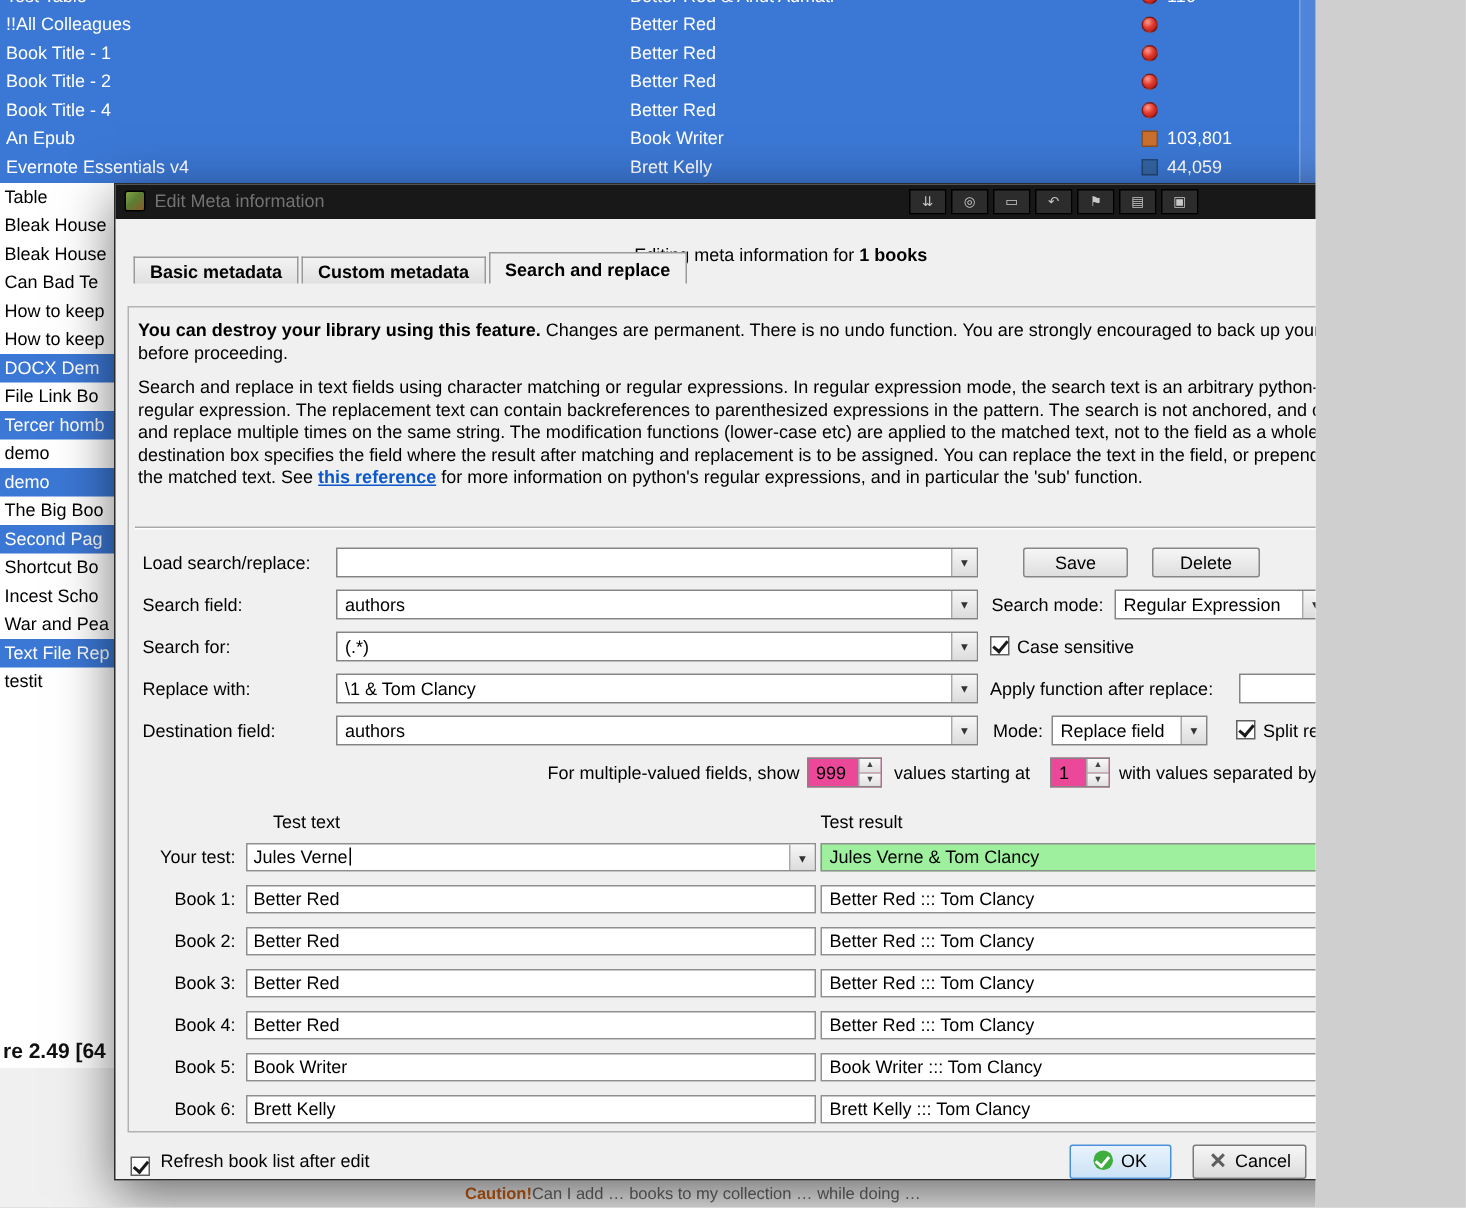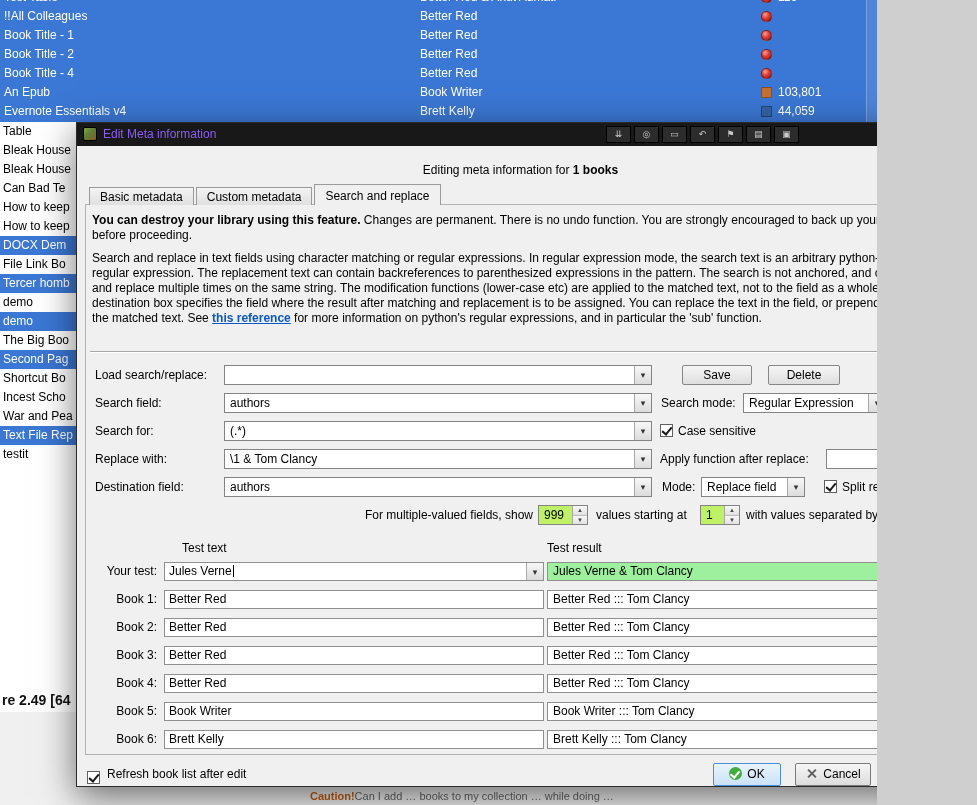"Edit Meta information" .tb-title { color: #8b5cf6 -> #737373 }
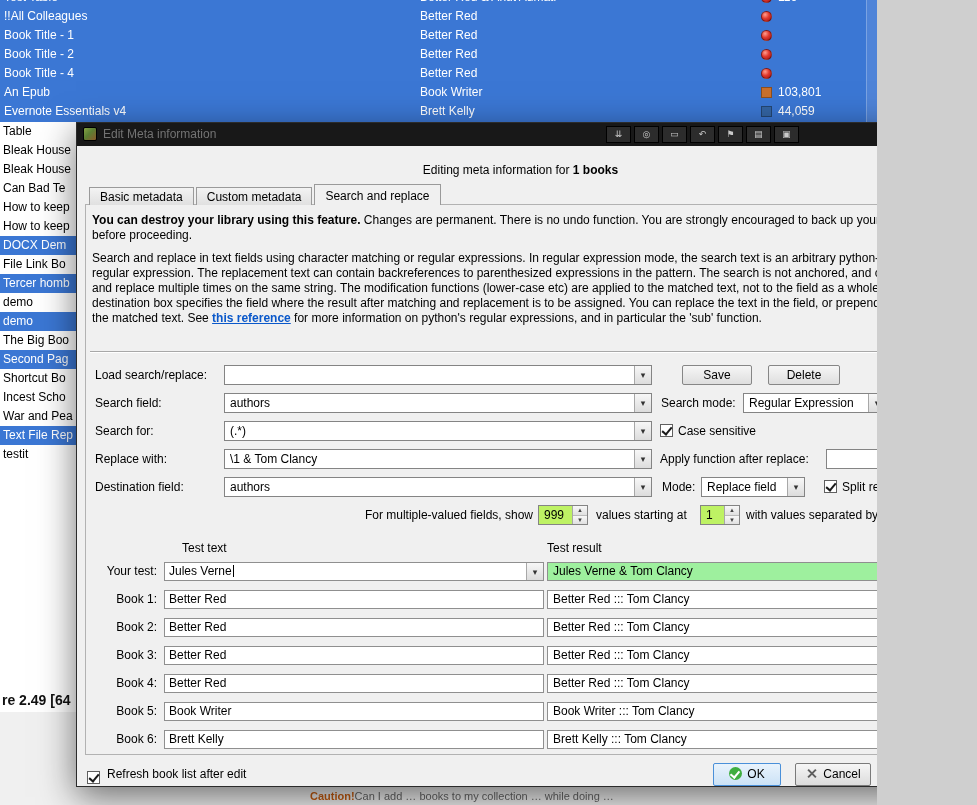"Basic metadata" .tabs { font-weight: none -> bold; top: 61px -> 45px }
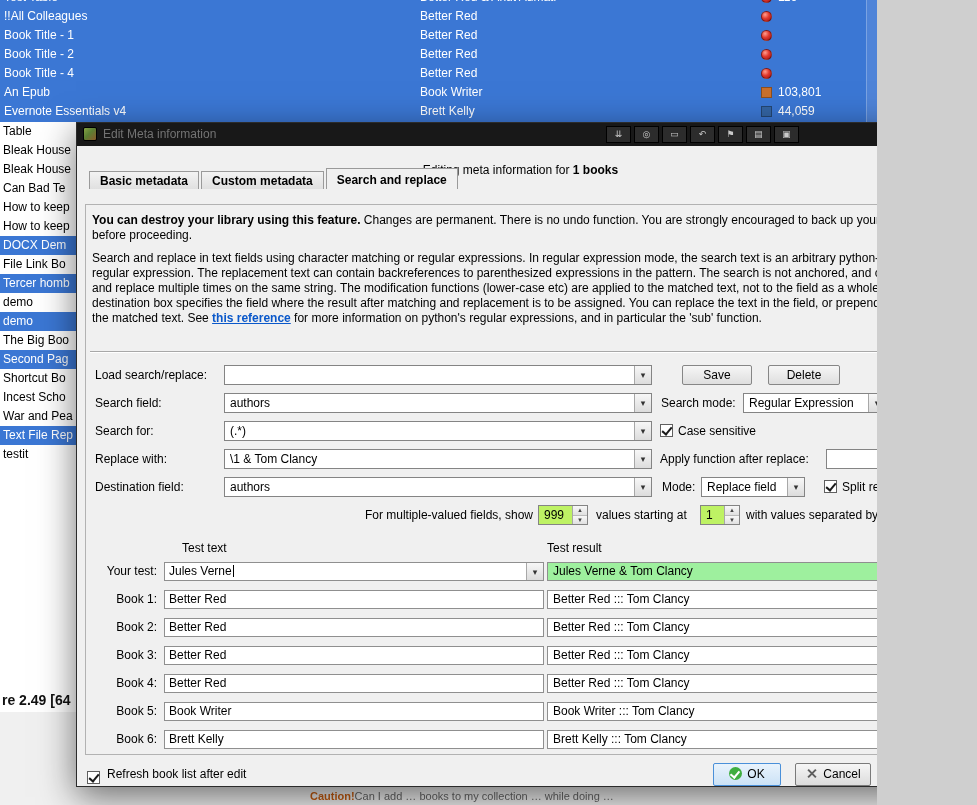"999" .spin { background: #bef264 -> #ec4899 }
